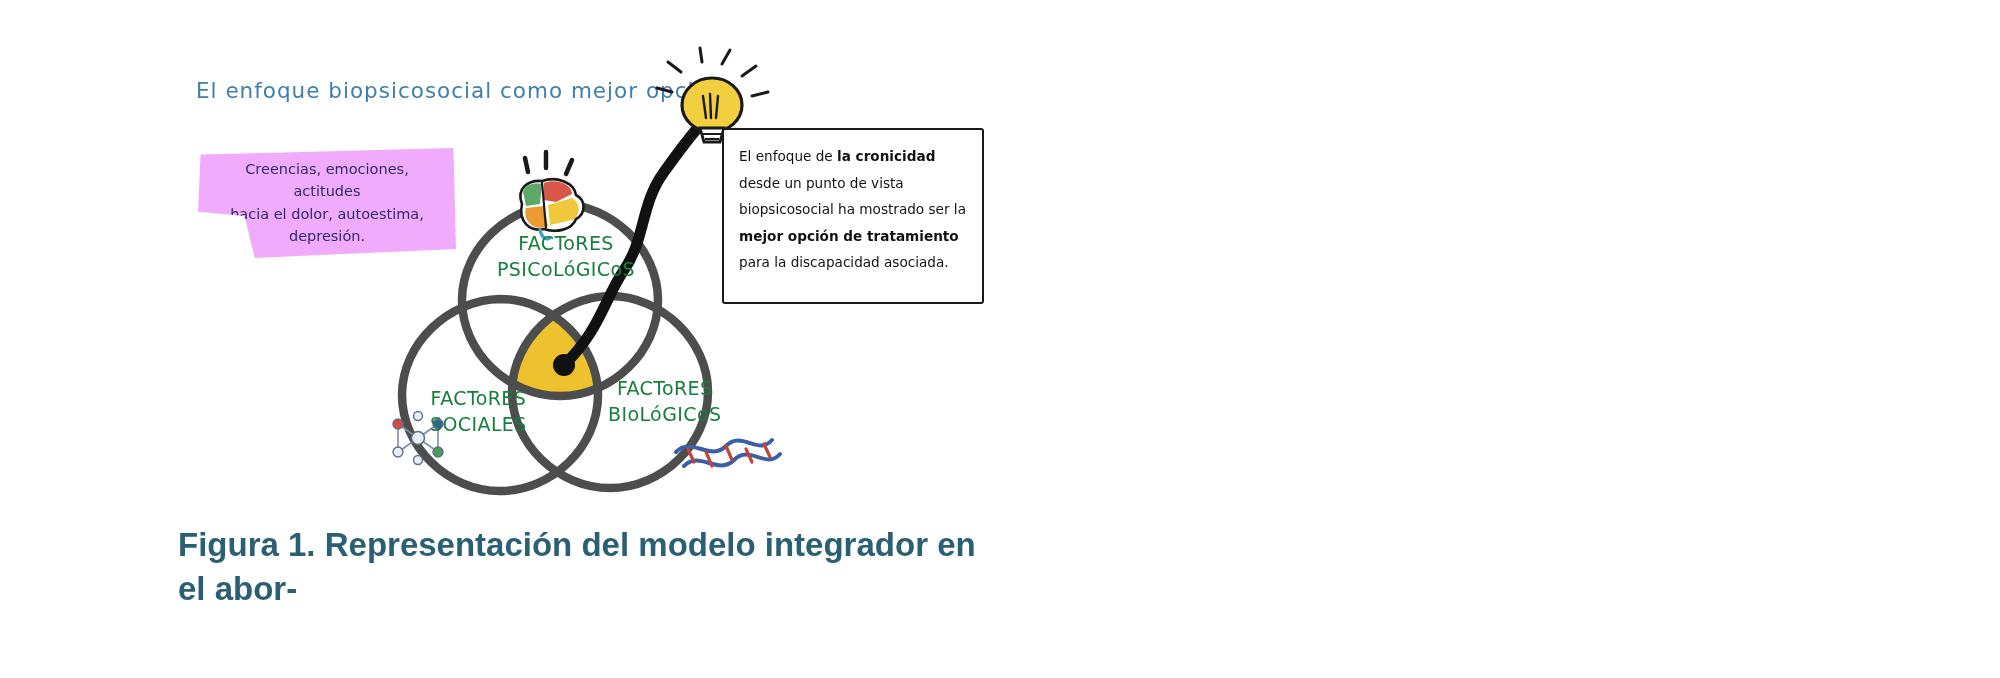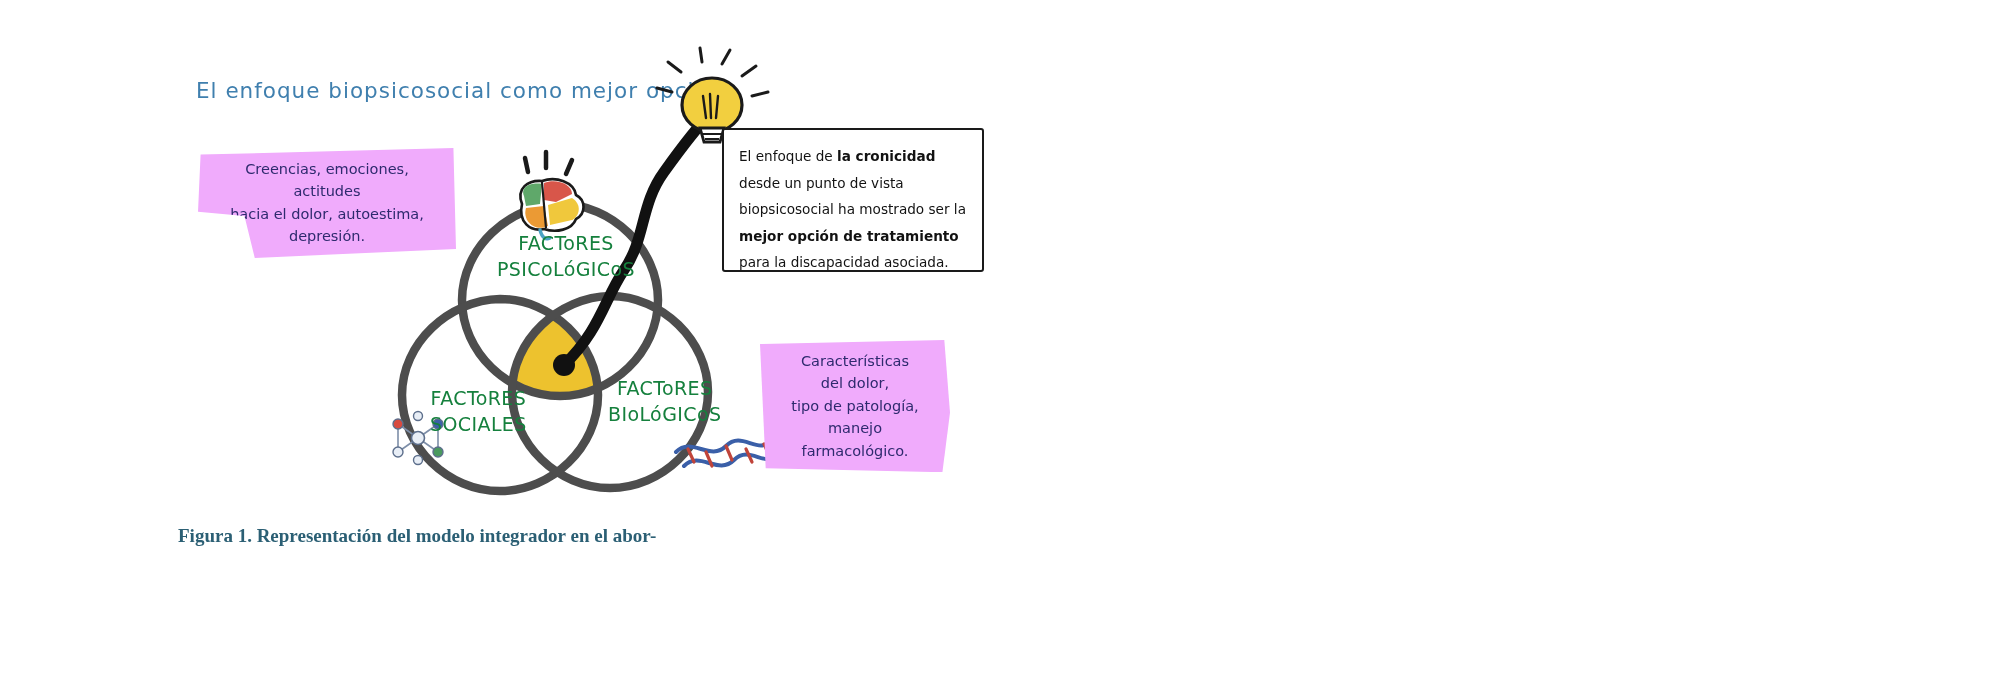"El enfoque de la cronicidad" .callout { height: 144px -> 176px }
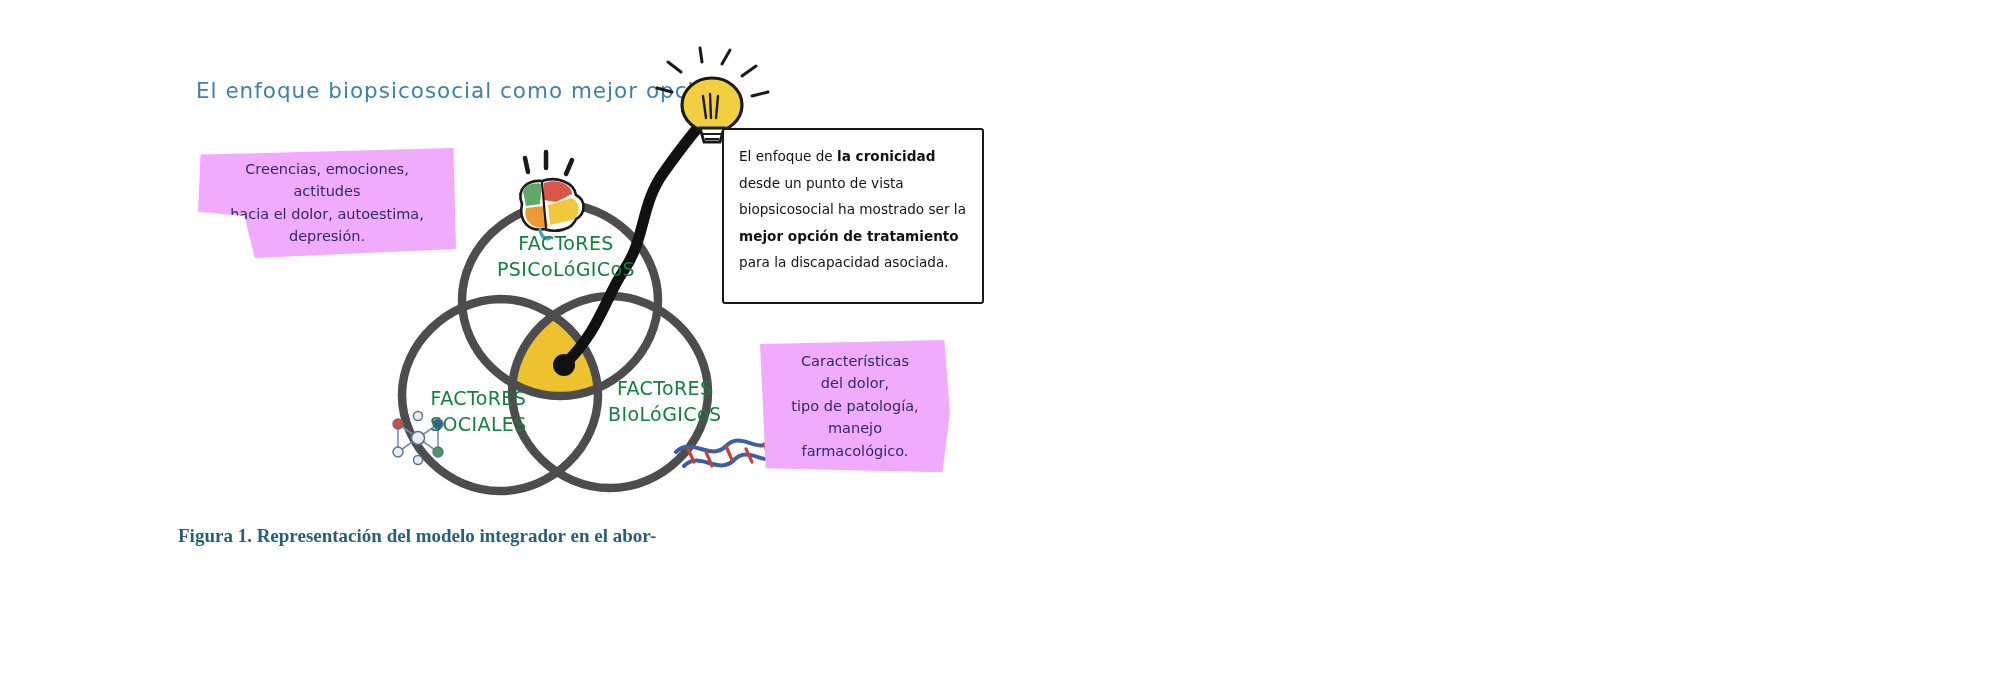"Características" div.sticky { html: <div> <span>Características</span> <span>del dolor,</span> <span>tipo de patología,</span> <span>manejo</span> <span>farmacológico.</span> </div> -> none }
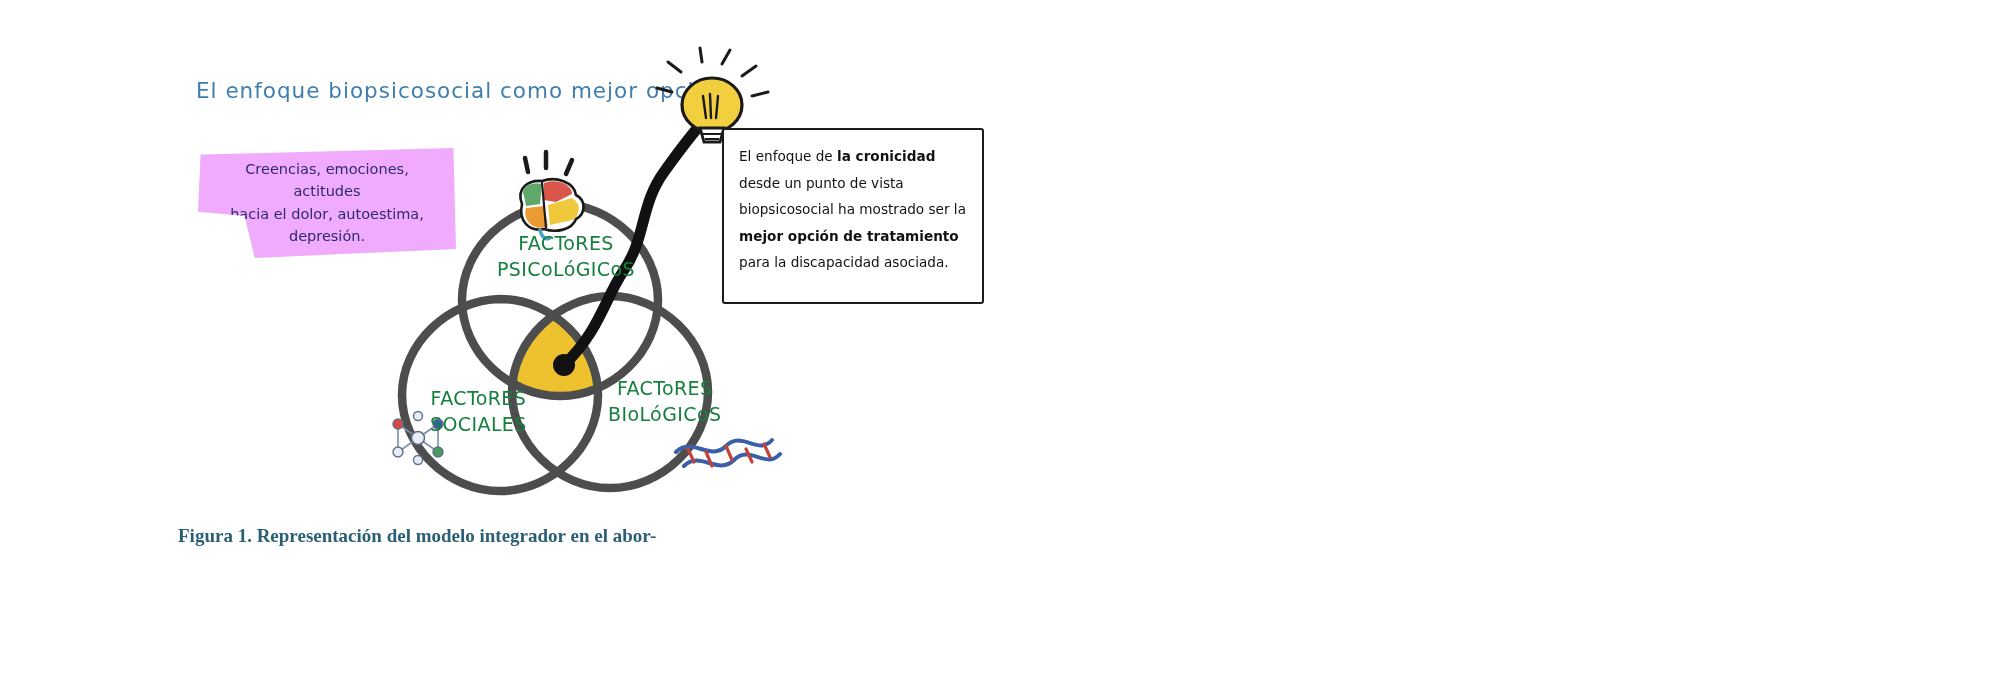"Figura 1. Representación del modelo" .caption { font-family: Liberation Serif, serif -> Liberation Sans, sans-serif; font-size: 19px -> 33px }
